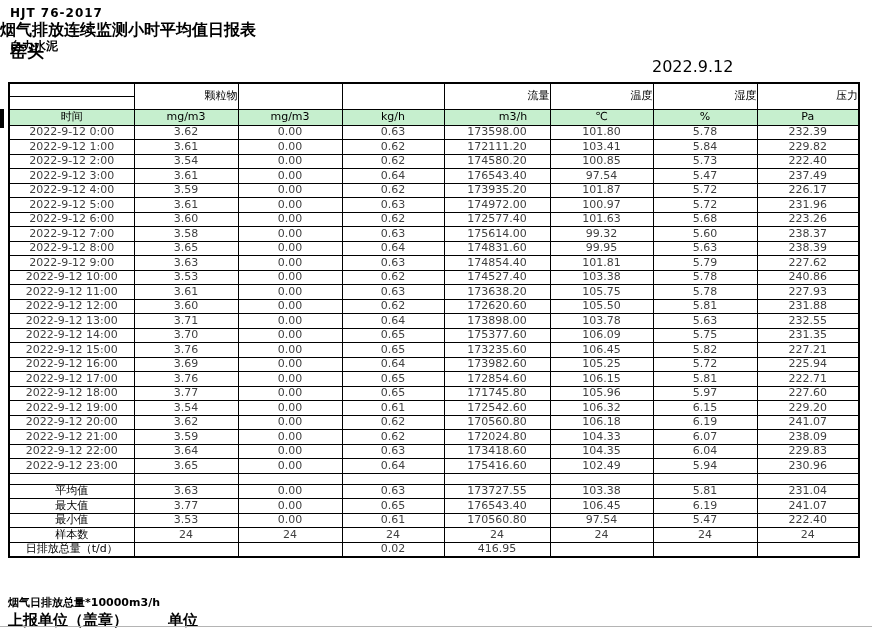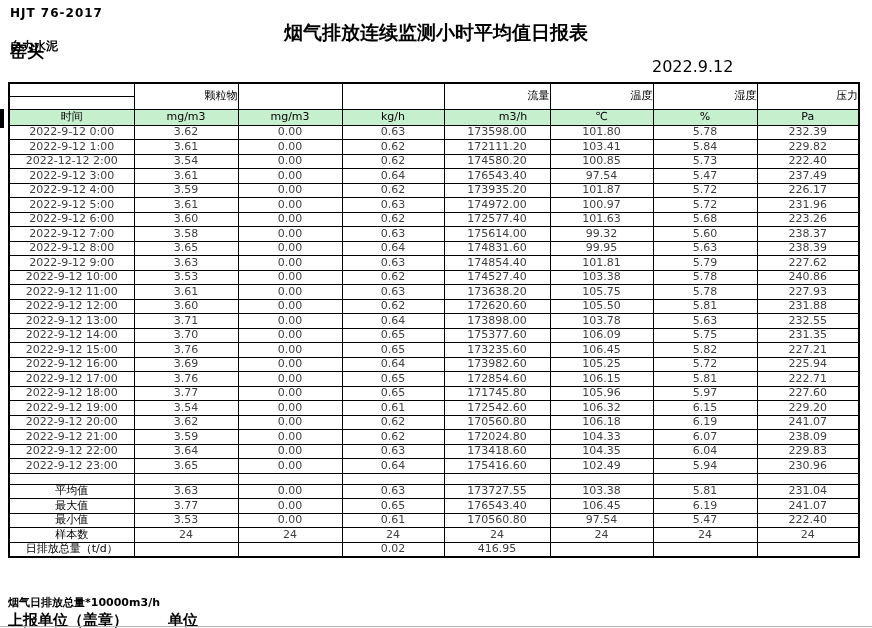"烟气排放连续监测小时平均值日报表" .report-title { font-size: 19px -> 16px; text-align: center -> left }
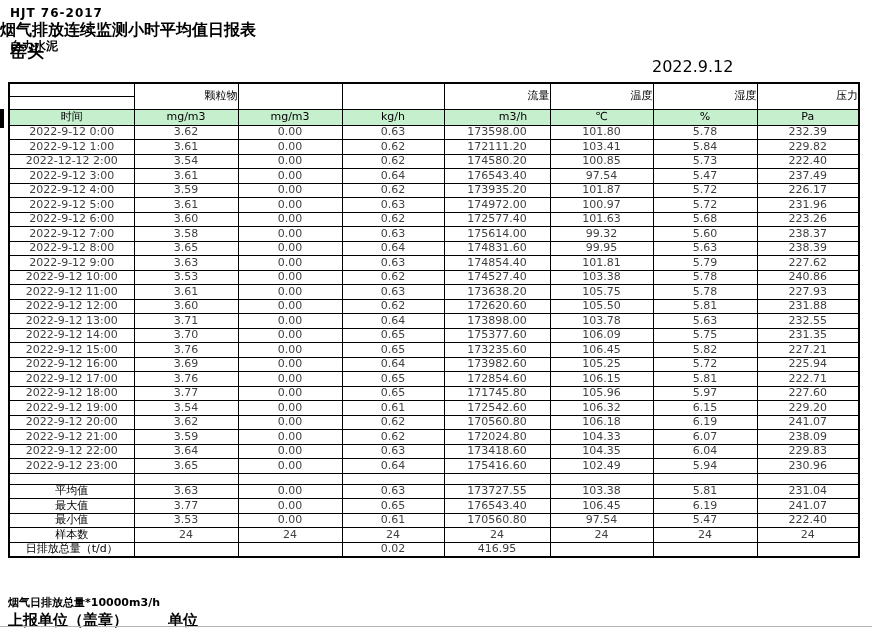"2022-12-12 2:00" td { text: 2022-12-12 -> 2022-9-12 }
